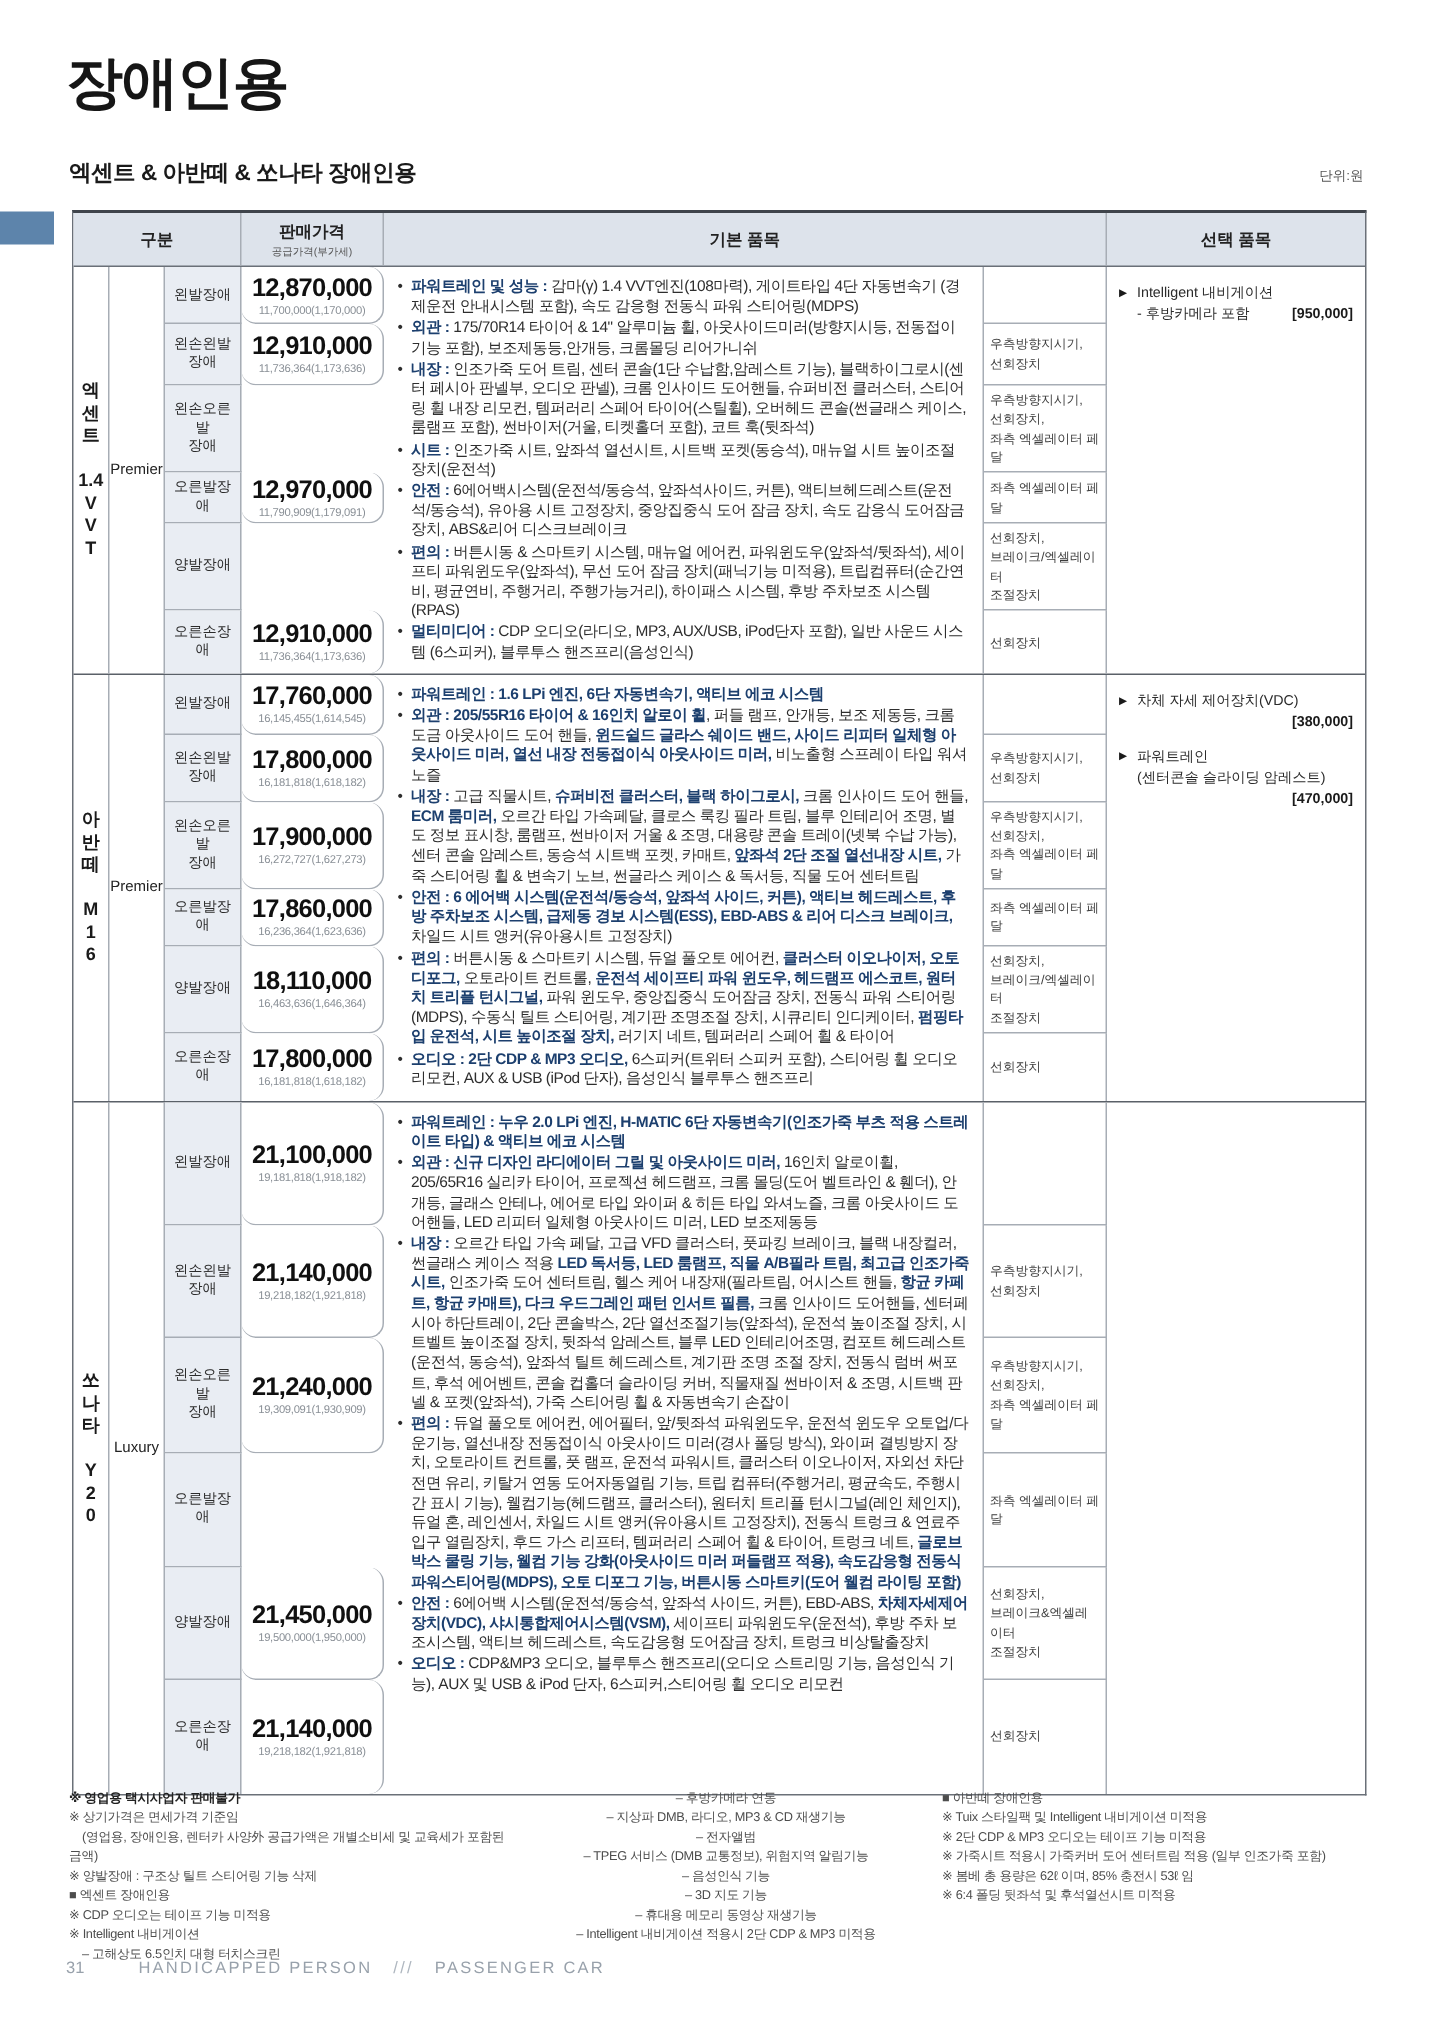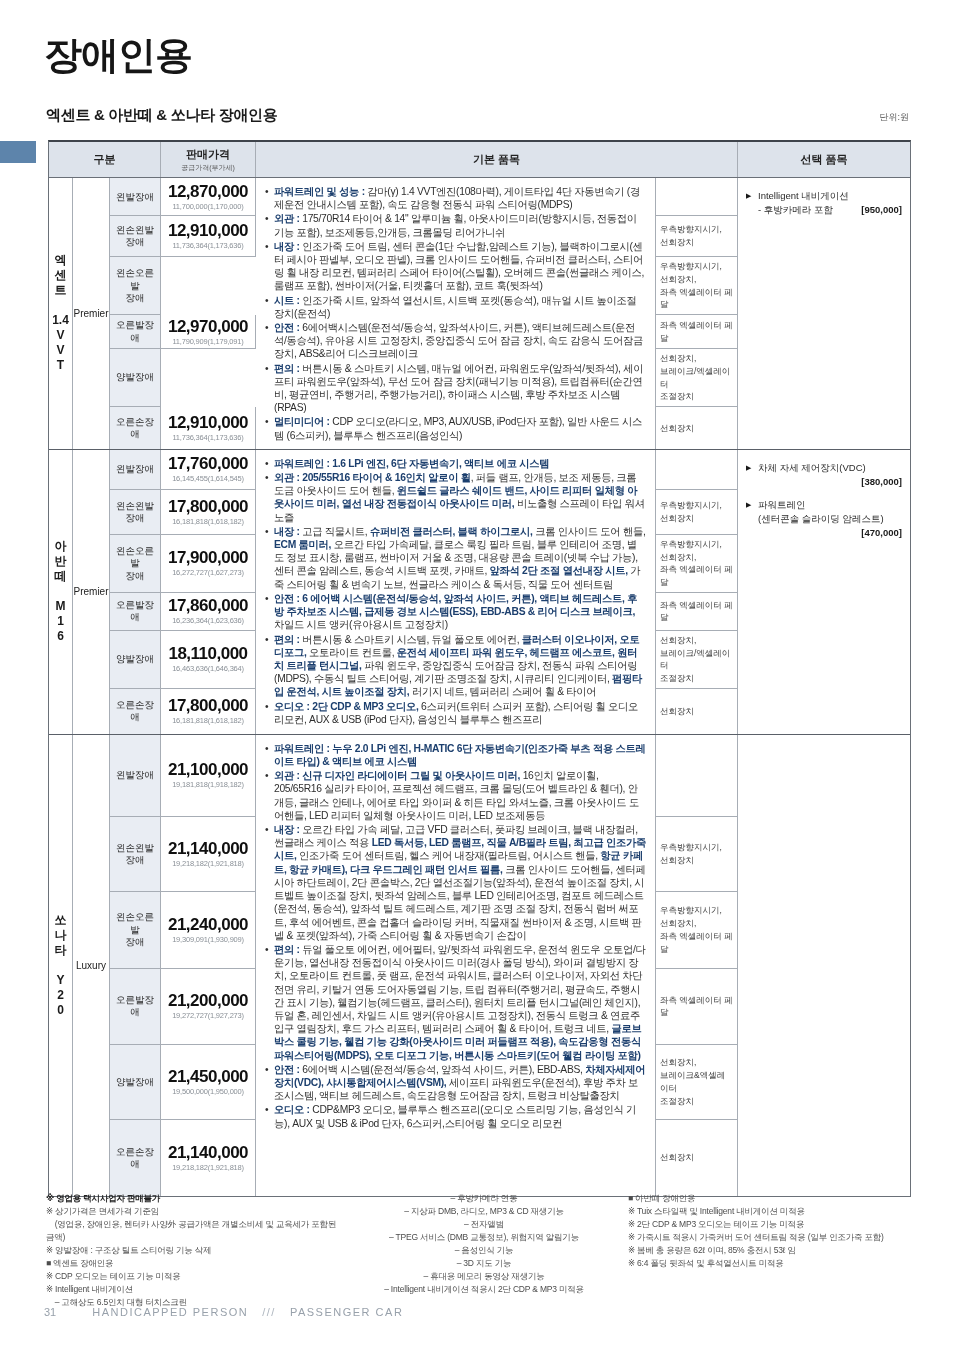"12,870,000" .prcc { border-radius: none -> 10px }
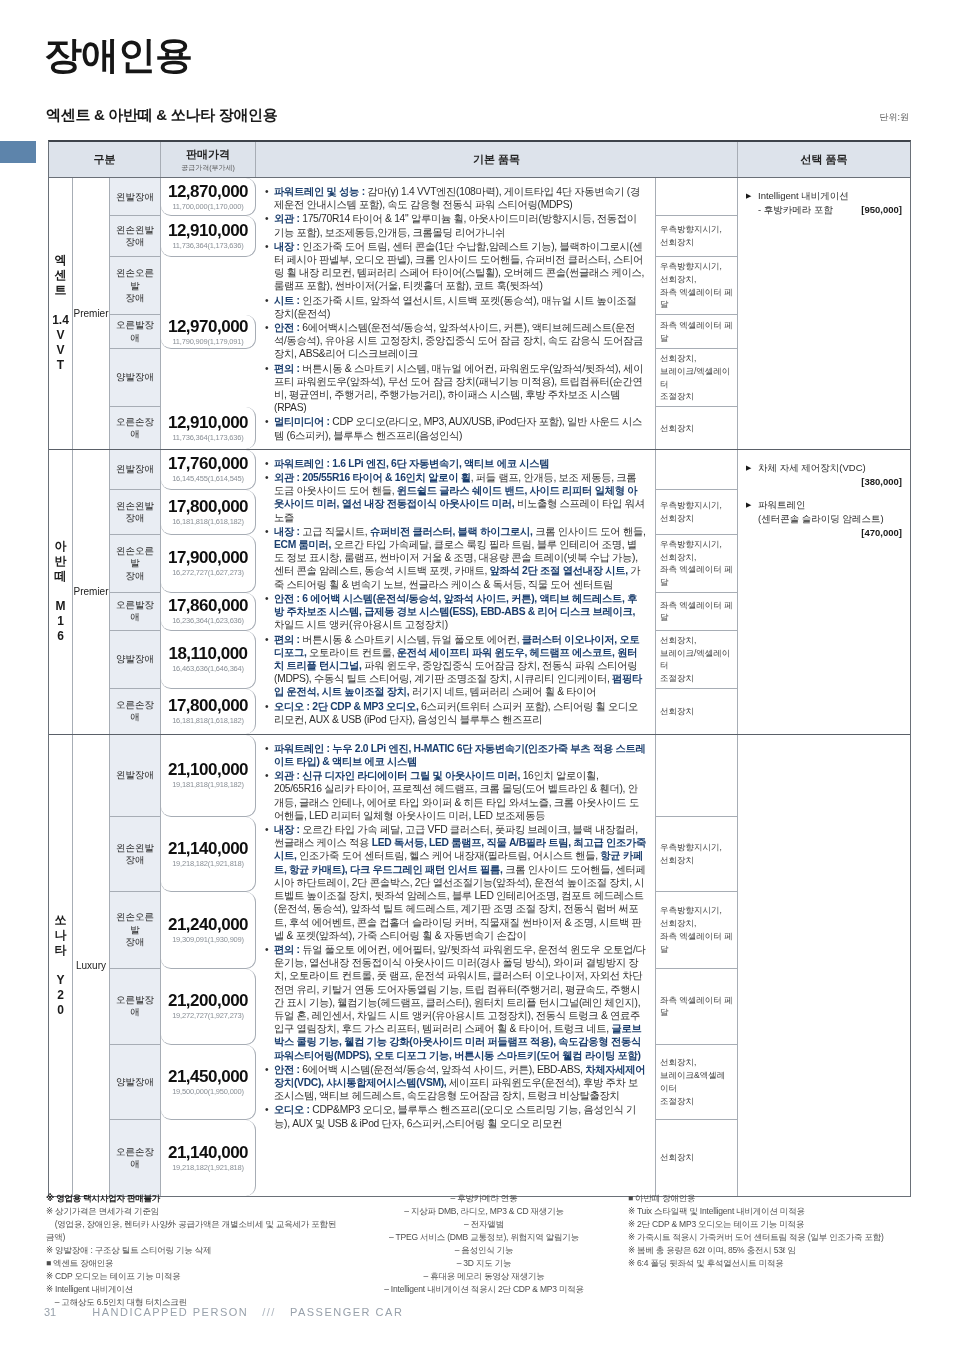"21,200,000" div.cell { html: <div> <div>21,200,000</div> <div>19,272,727(1,927,273)</div> </div> -> none }
